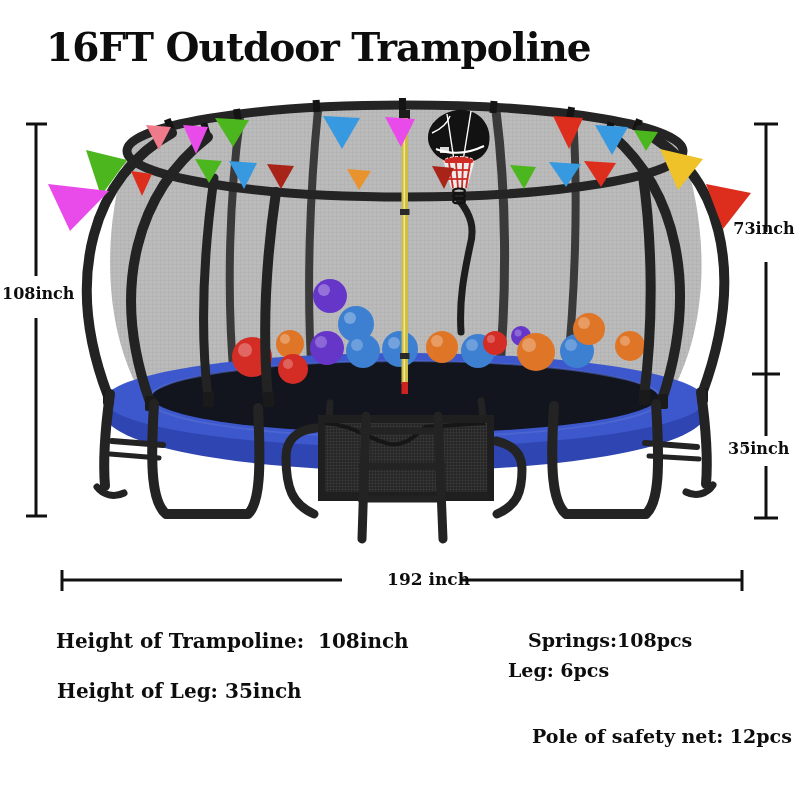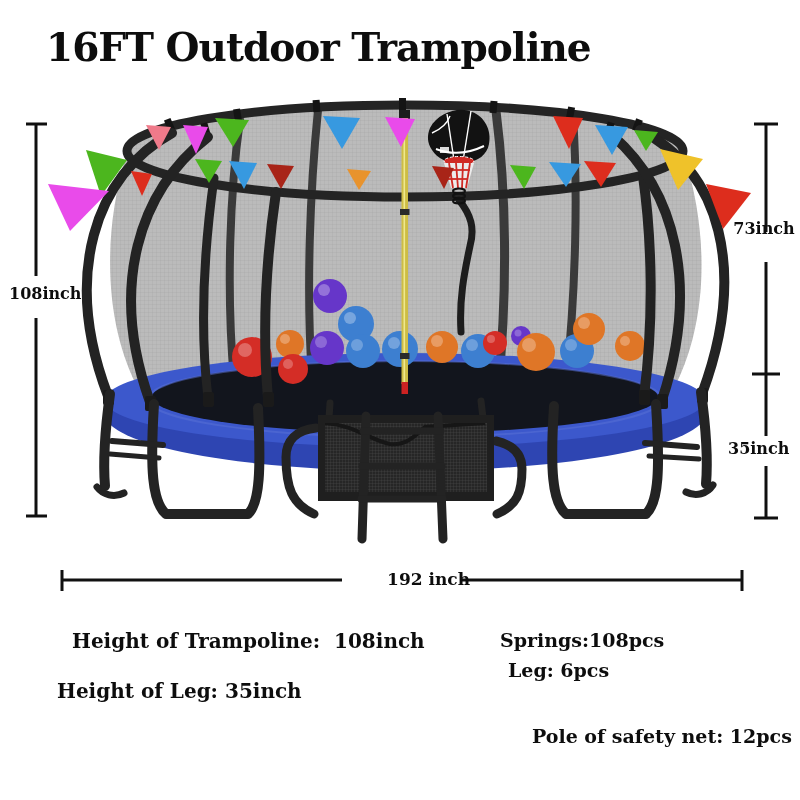"108inch" .dim-total { left: 9px -> 2px }
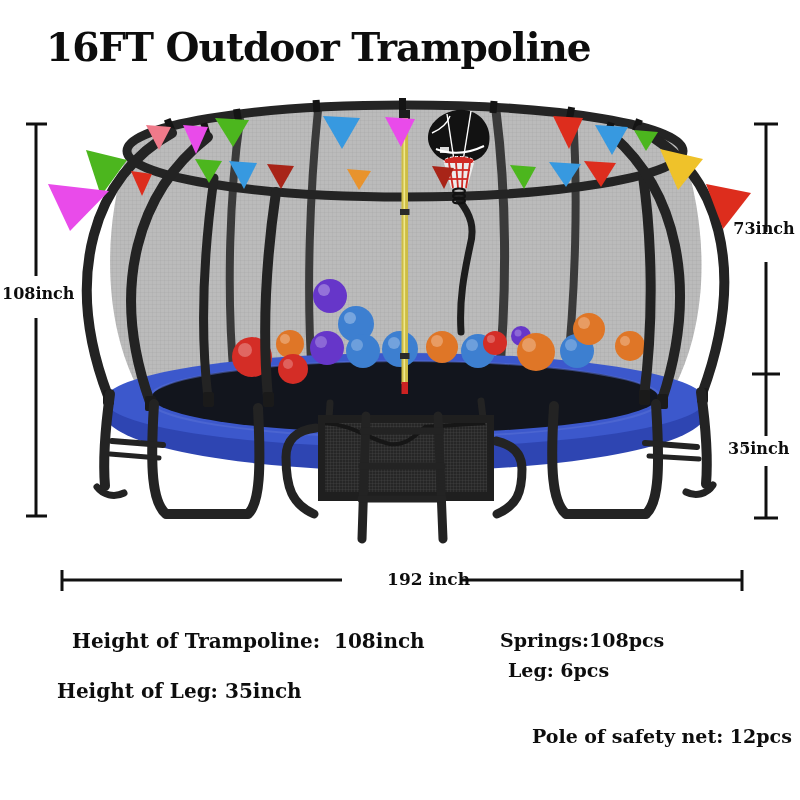"Height of Trampoline: 108inch" .specL1 { left: 72px -> 56px }
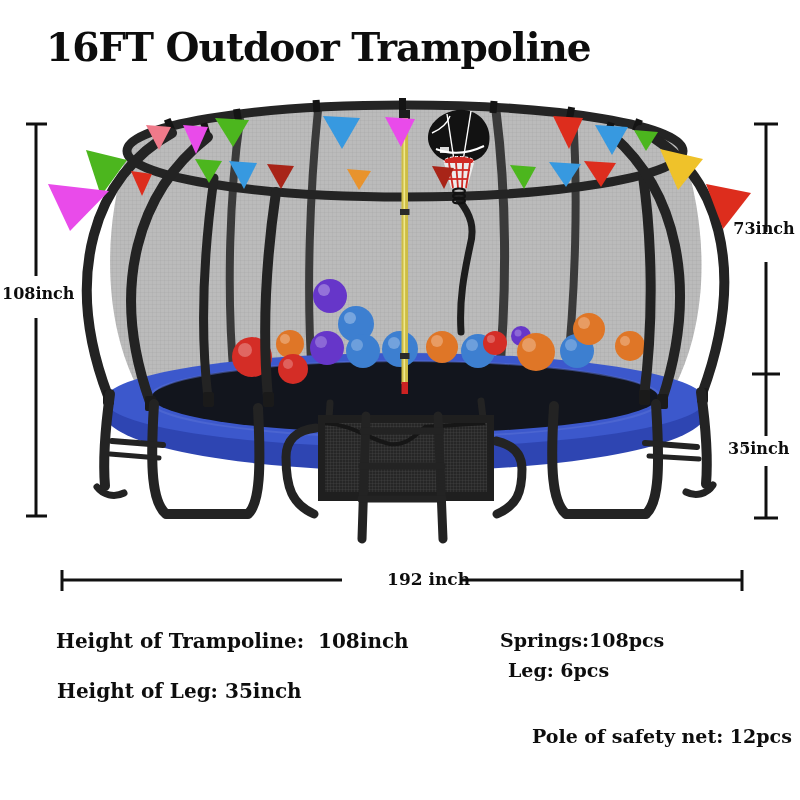"Springs:108pcs" .specR1 { left: 500px -> 528px }
